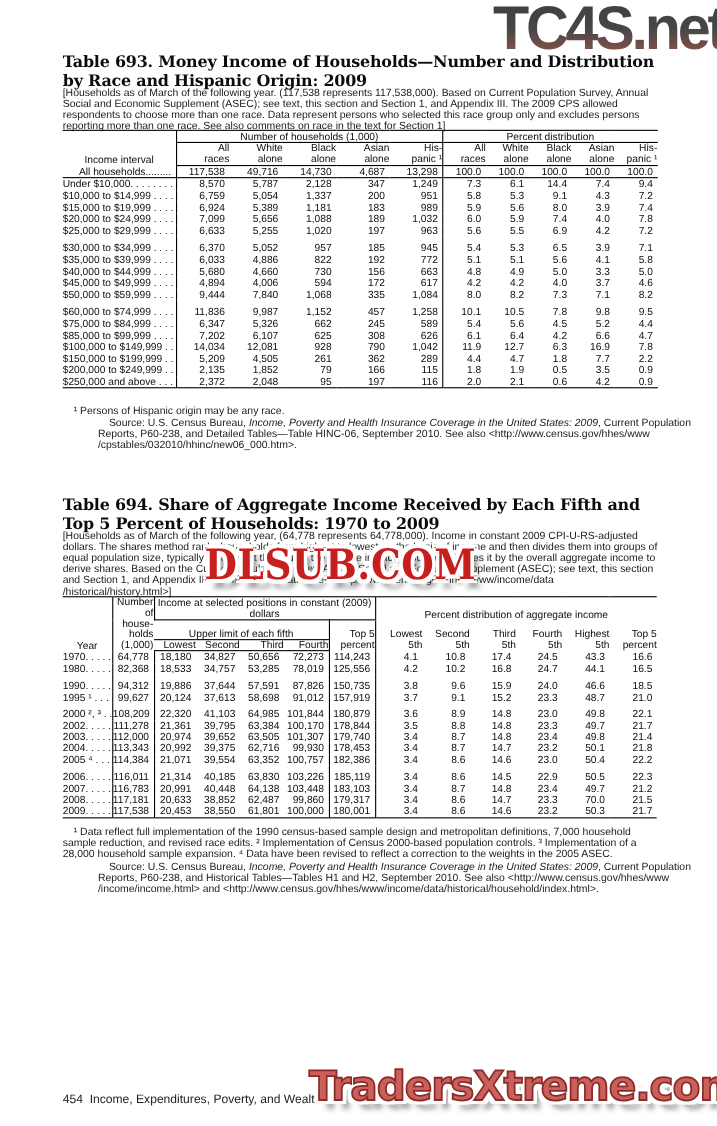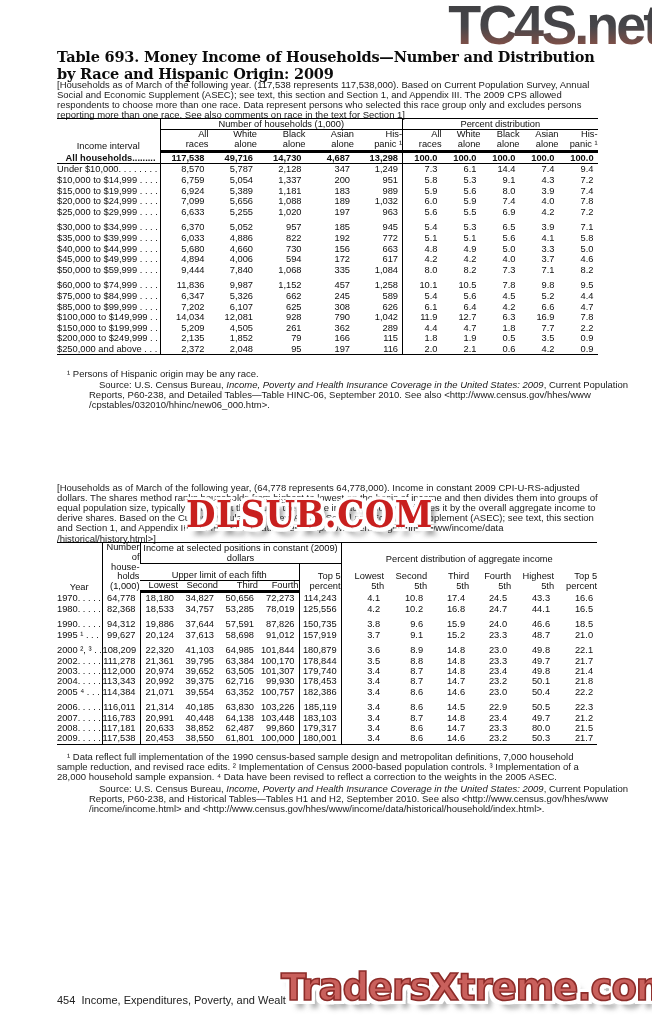"All" table.stat thead tr.lastHead th { border-bottom: 3px solid #000000 -> 1px solid #000000 }
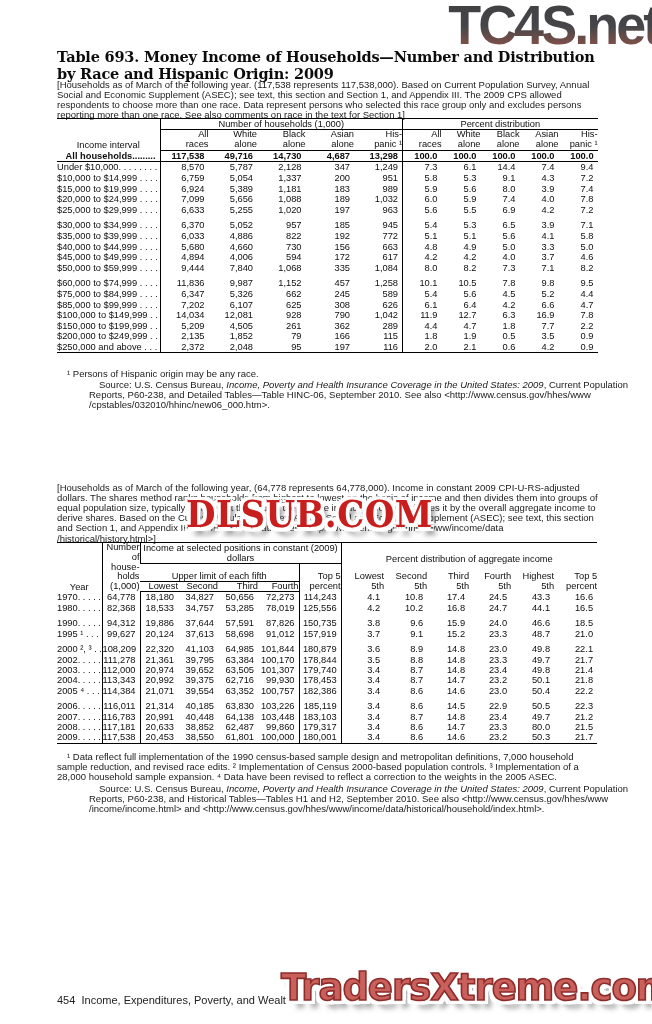"All households........." tr.bold td { font-weight: bold -> normal }
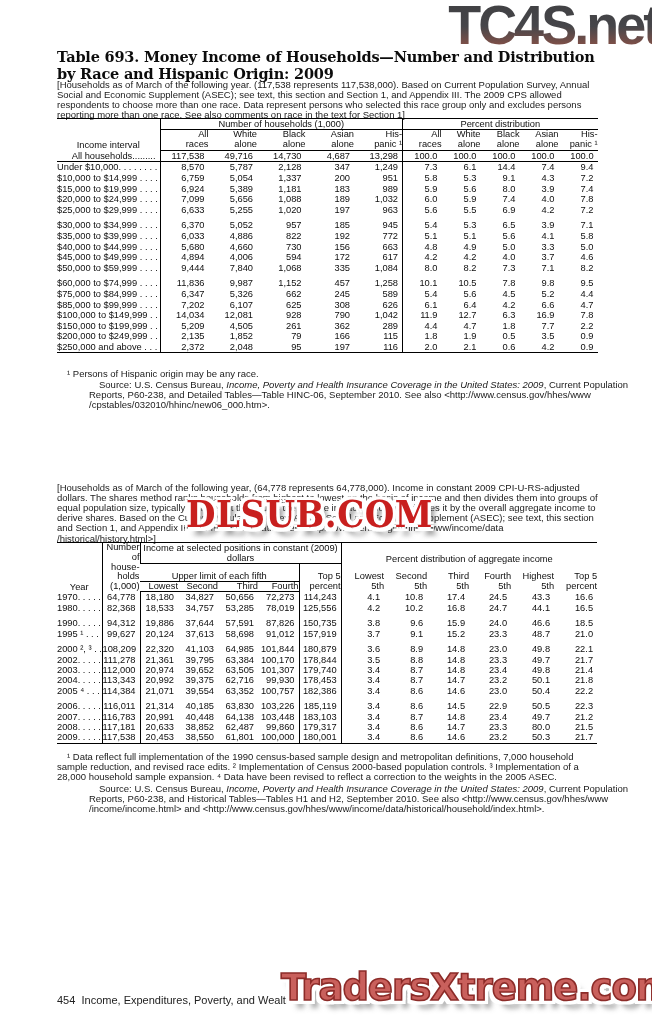"Table 694. Share of Aggregate" h1.abs { html: none -> <h1>Table 694. Share of Aggregate Income Received by Each Fifth and Top 5 Percent of Households: 1970 to 2009</h1> }
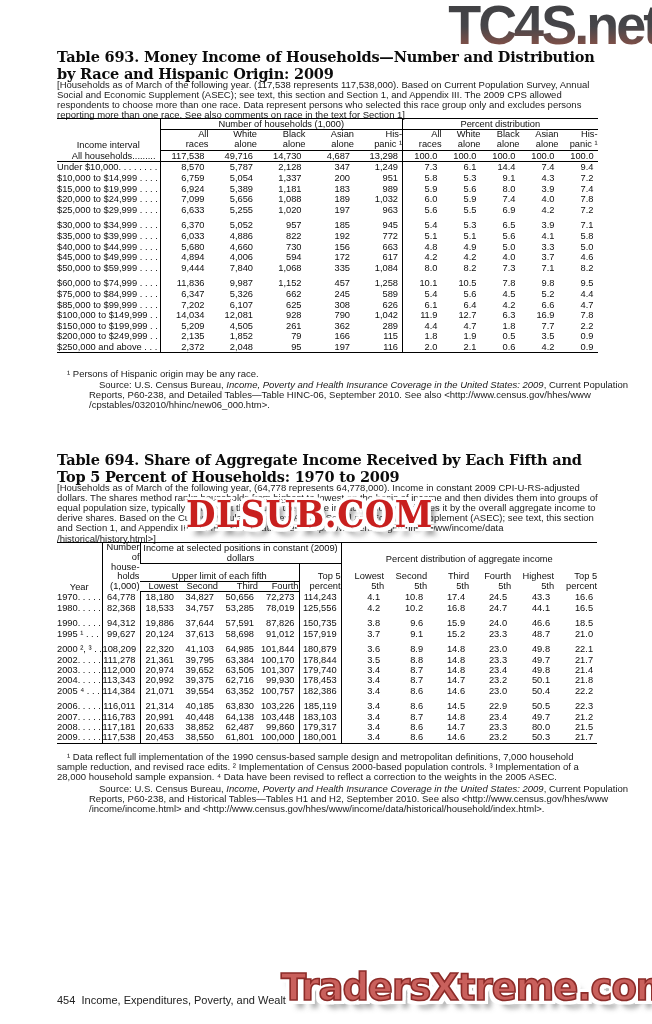"80.0" td { text: 80.0 -> 70.0 }
